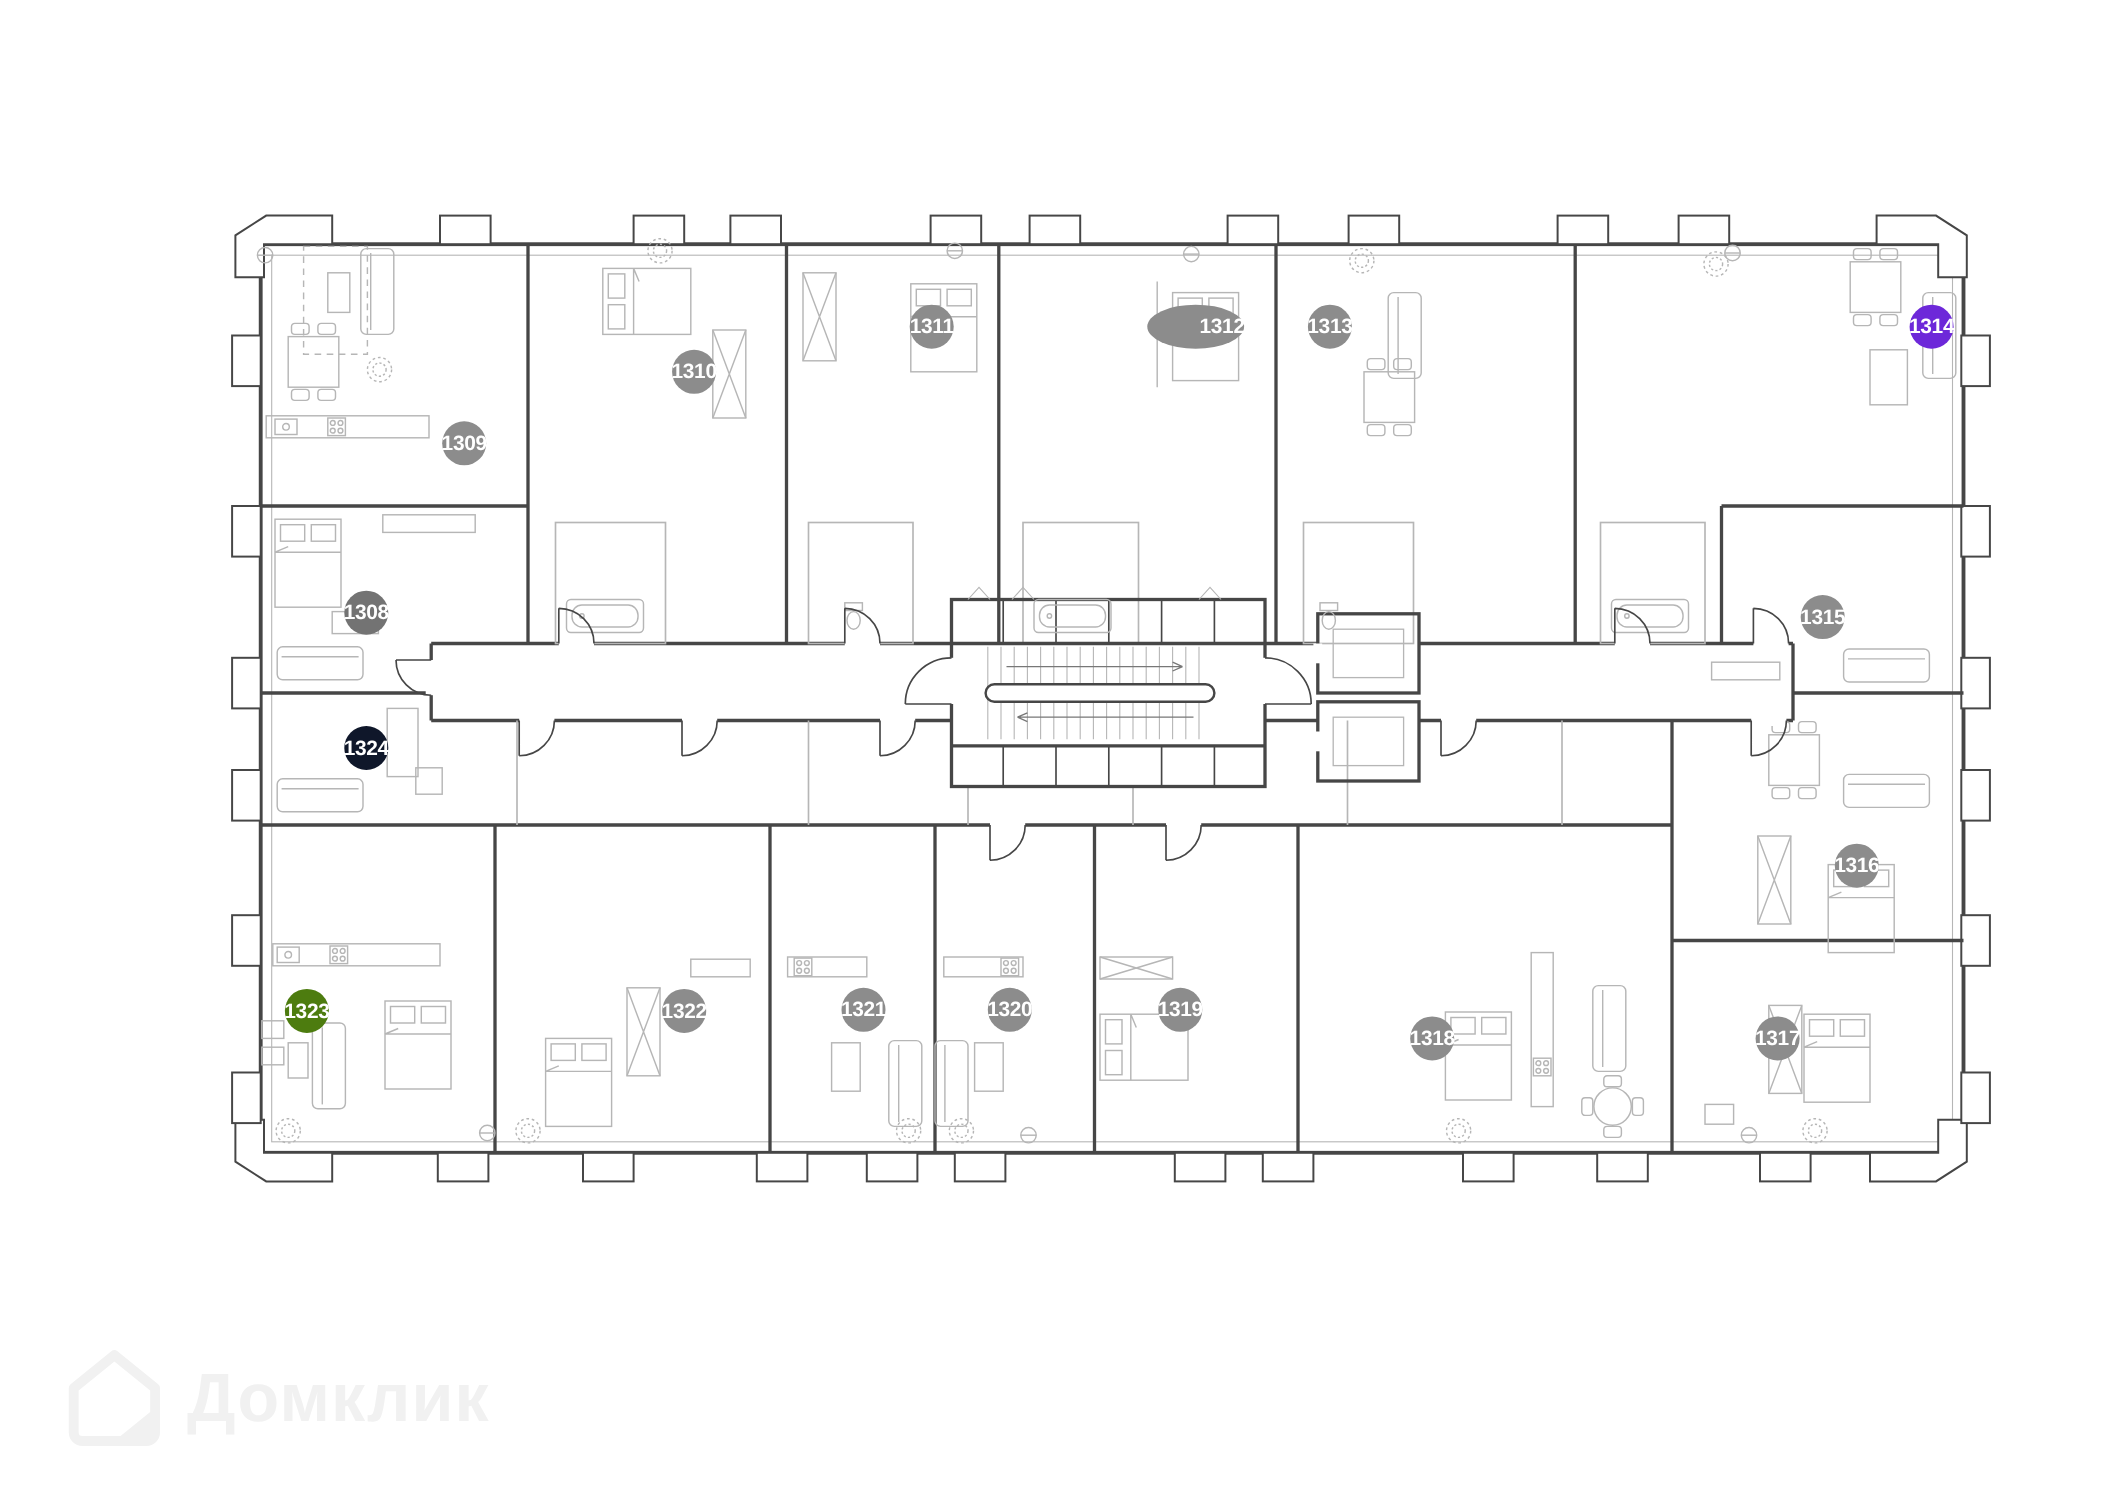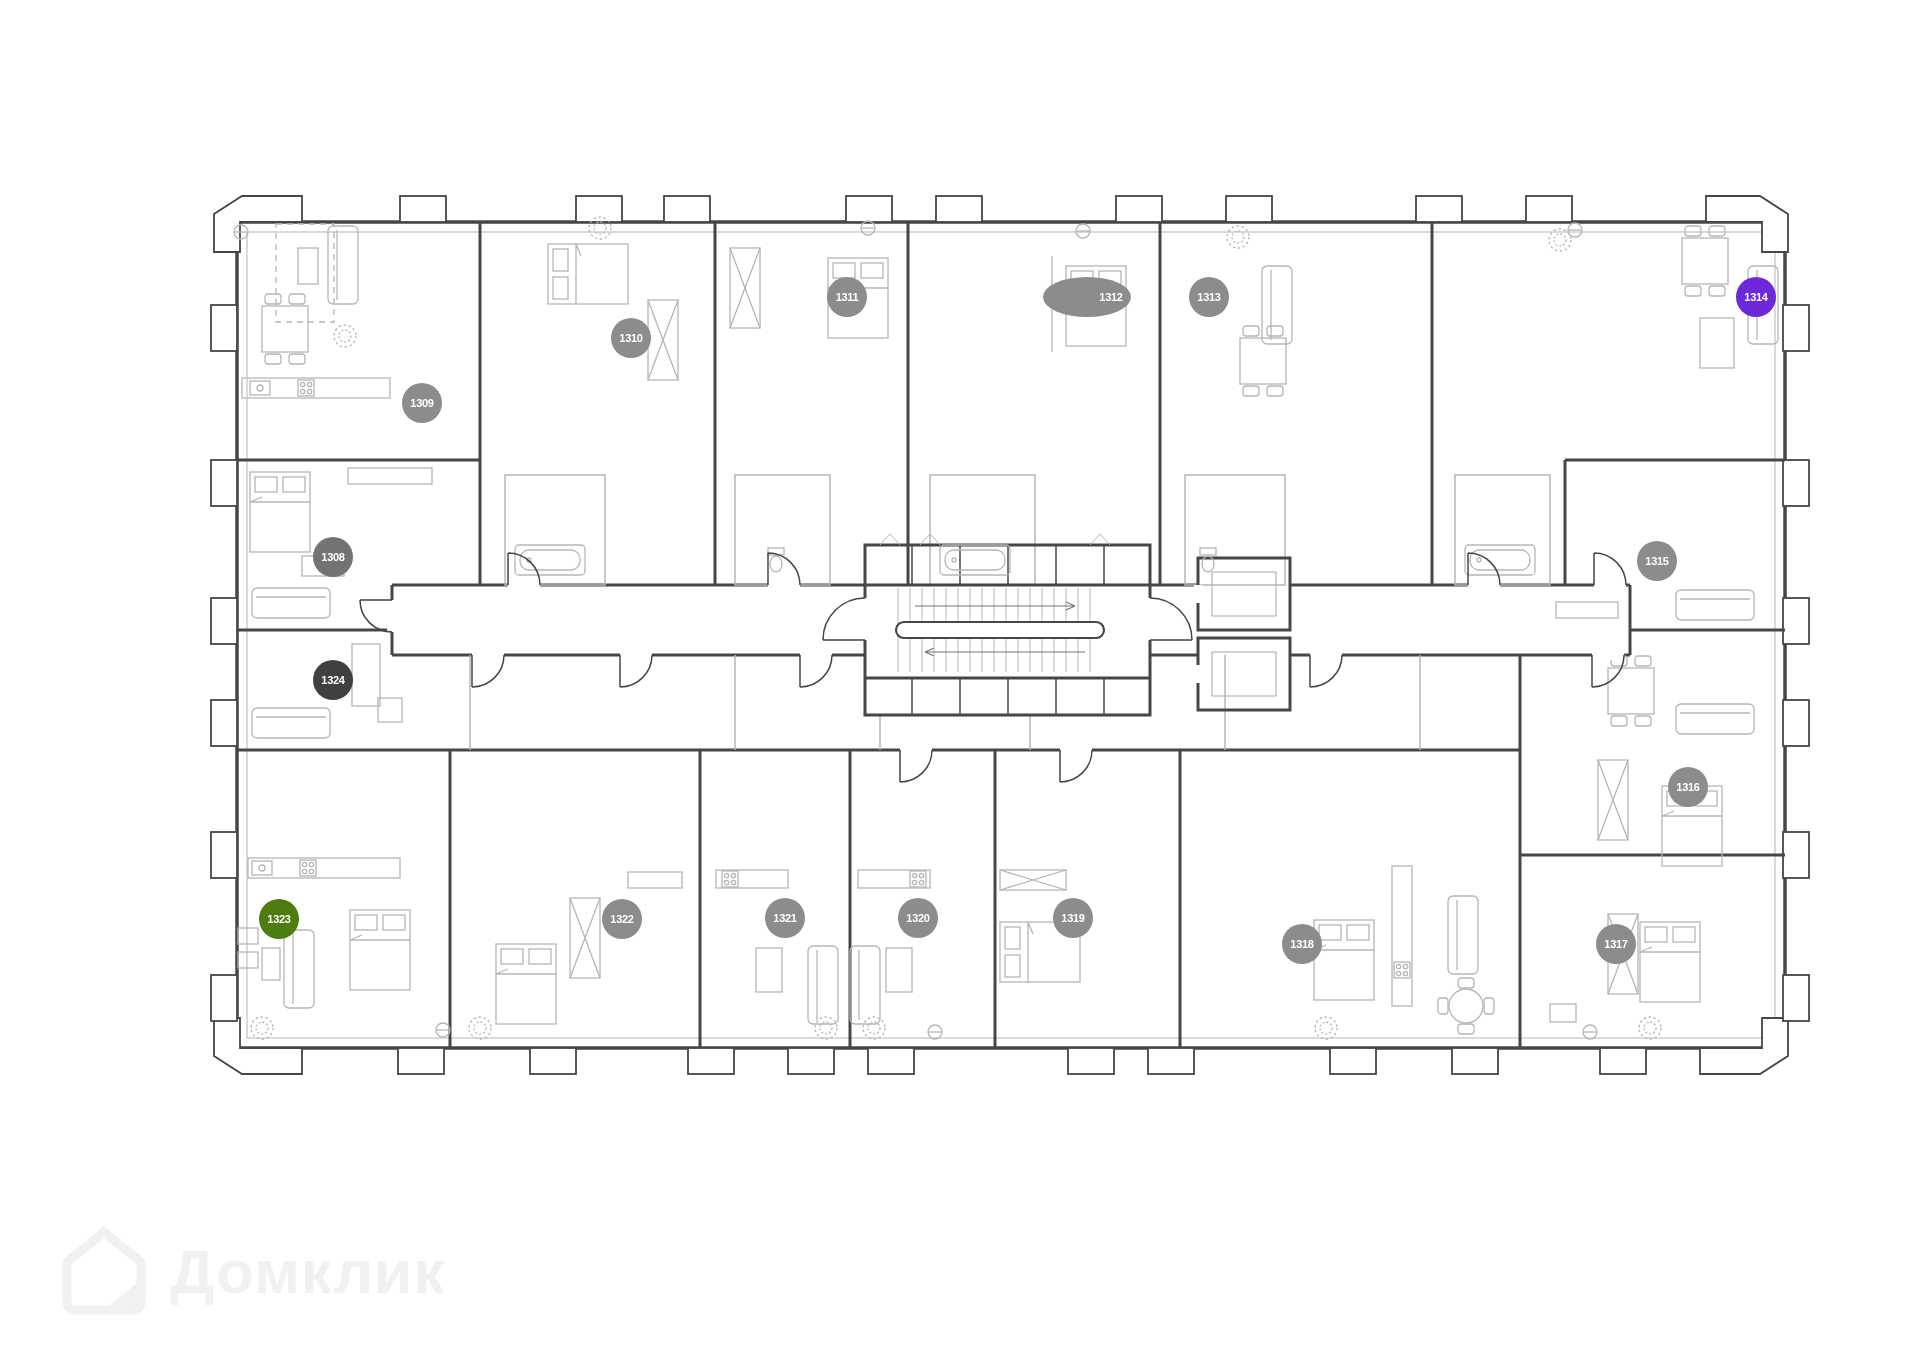"1311" .badge { font-size: 11px -> 19px }
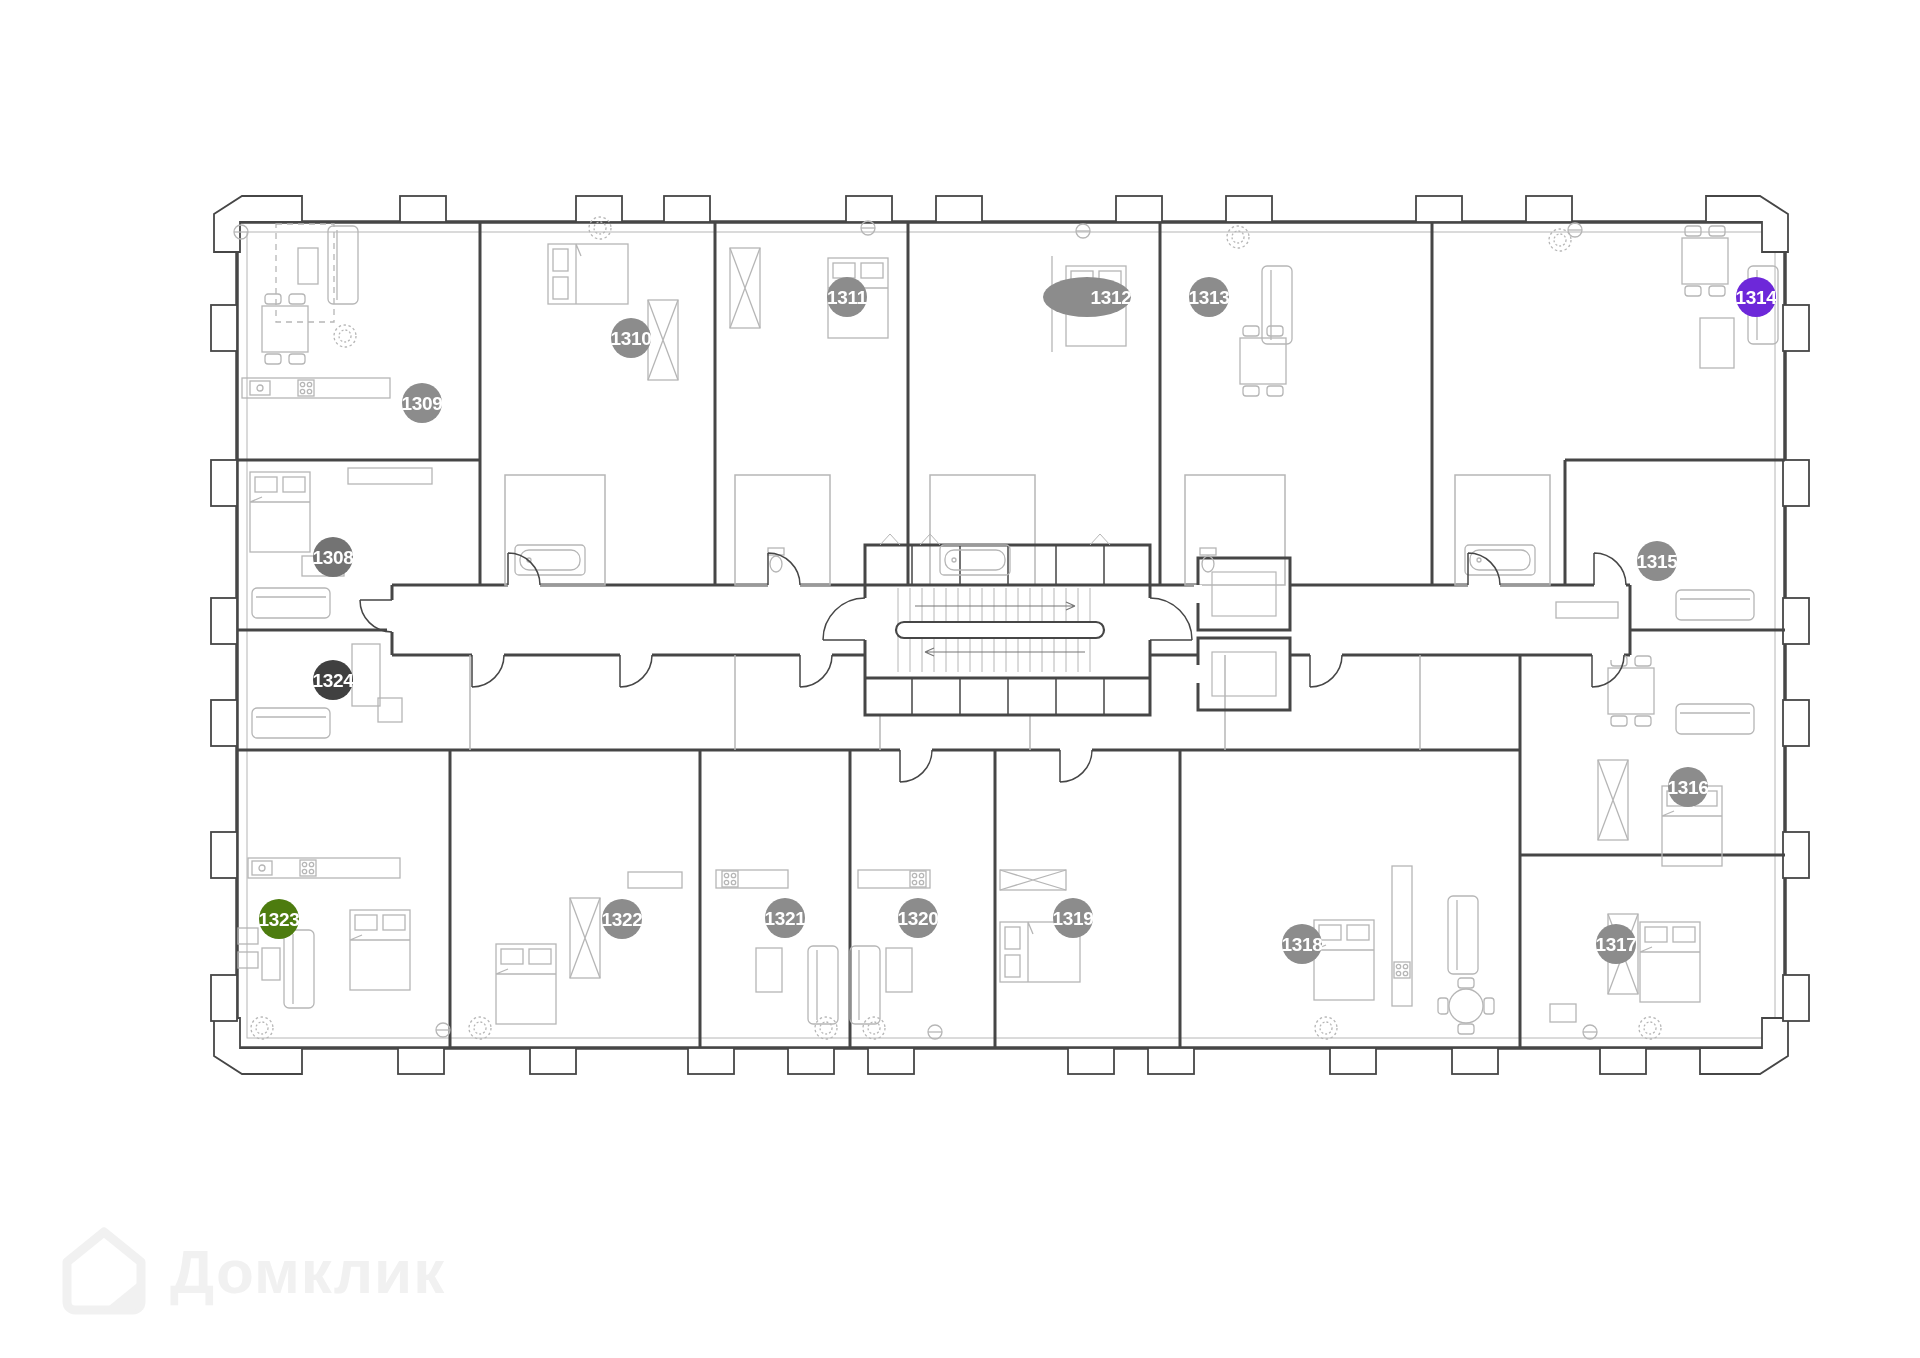"1324" div.badge { background: #404040 -> #0f172a }
